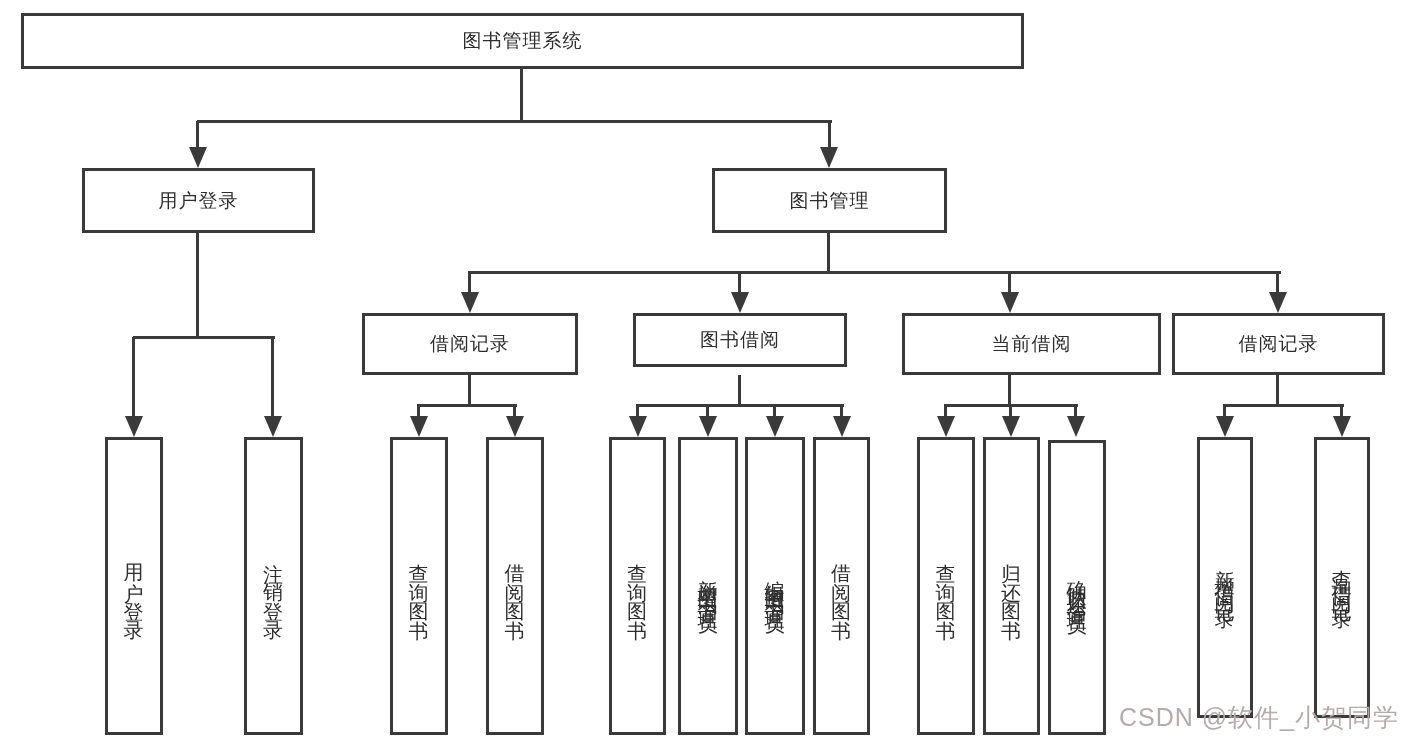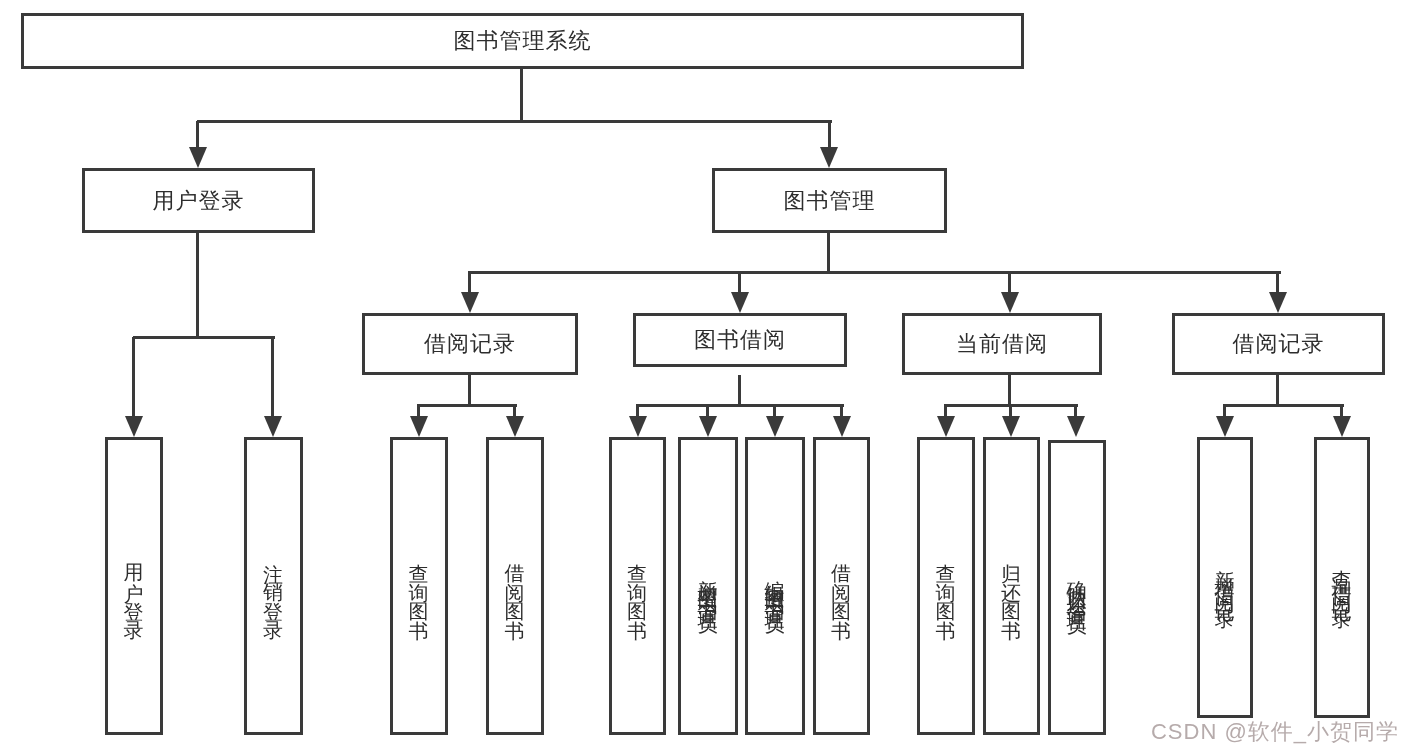"图书管理系统" .box { font-size: 22px -> 19px }
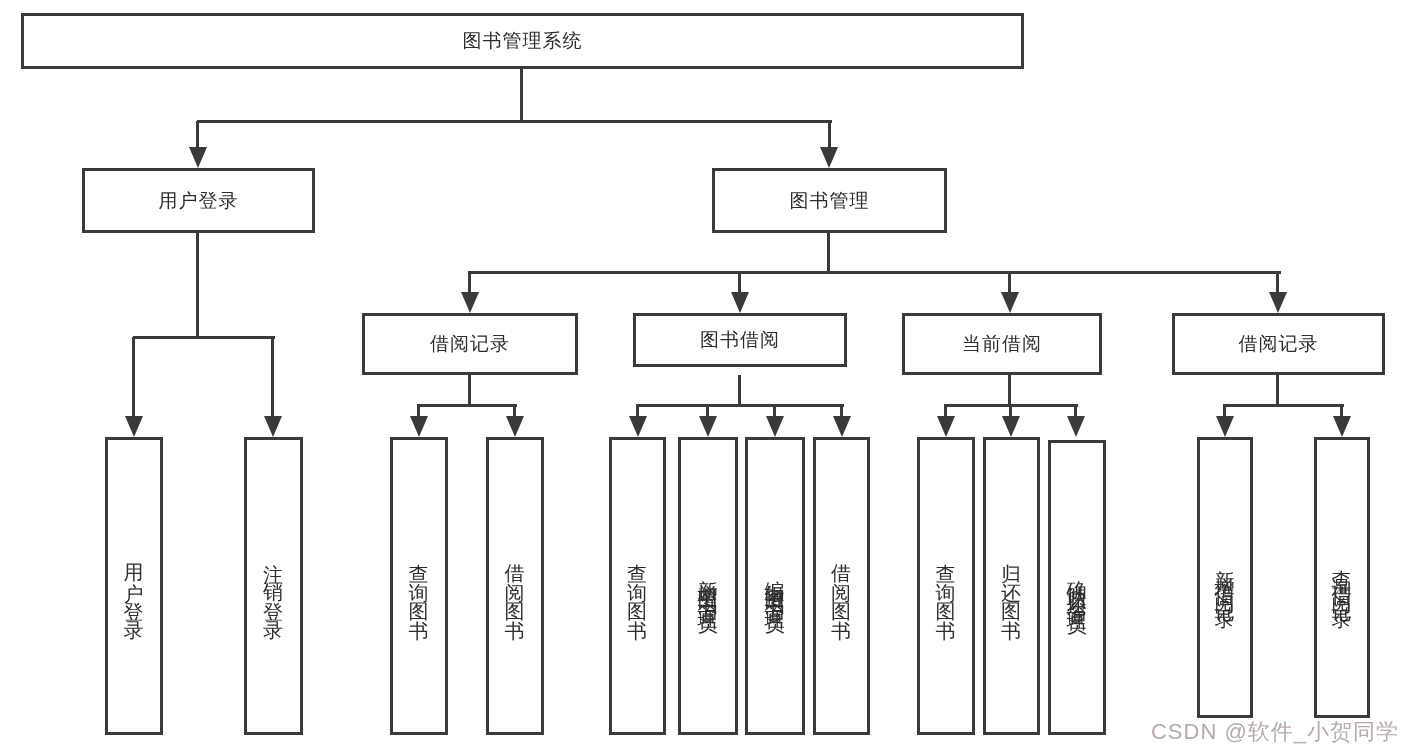"当前借阅" div.box { width: 200px -> 259px }
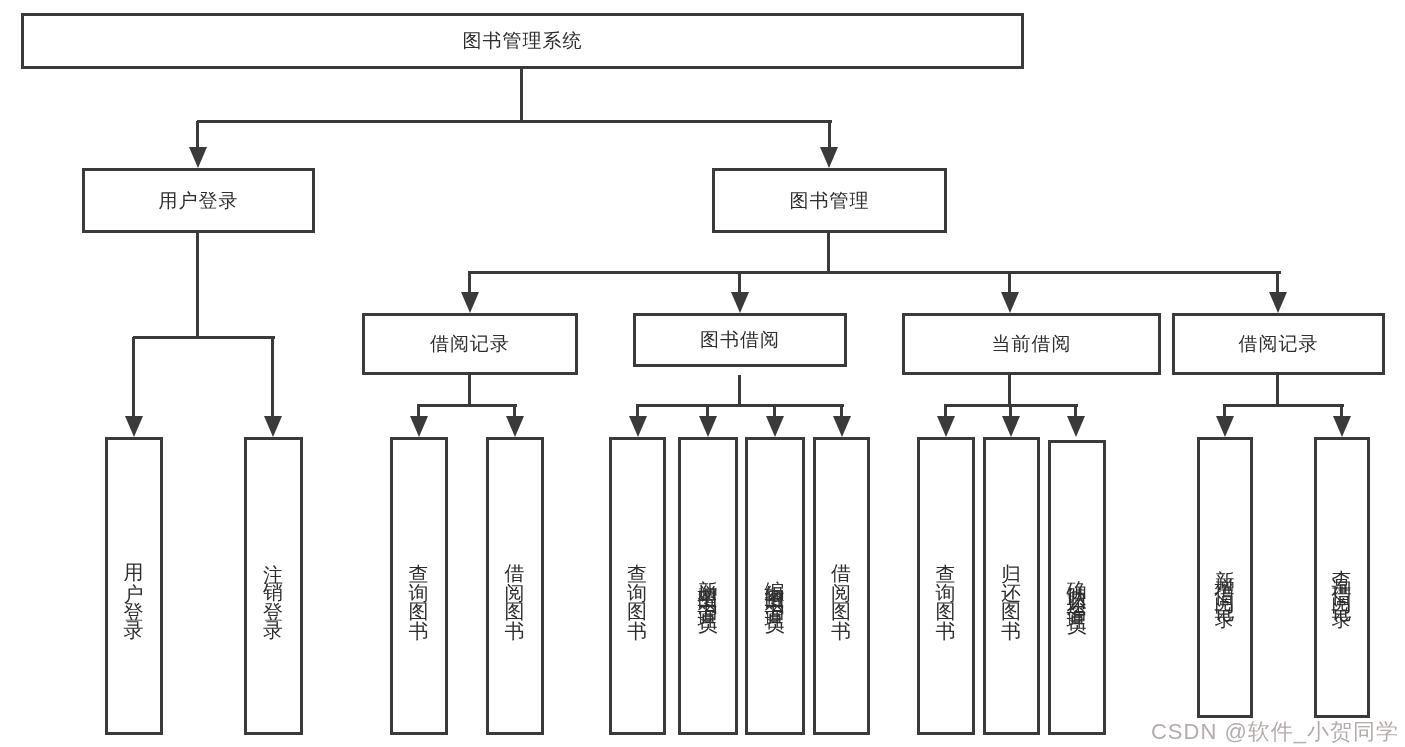"CSDN @软件_小贺同学" #watermark { bottom: 0 -> 13px; font-size: 22px -> 25px }
